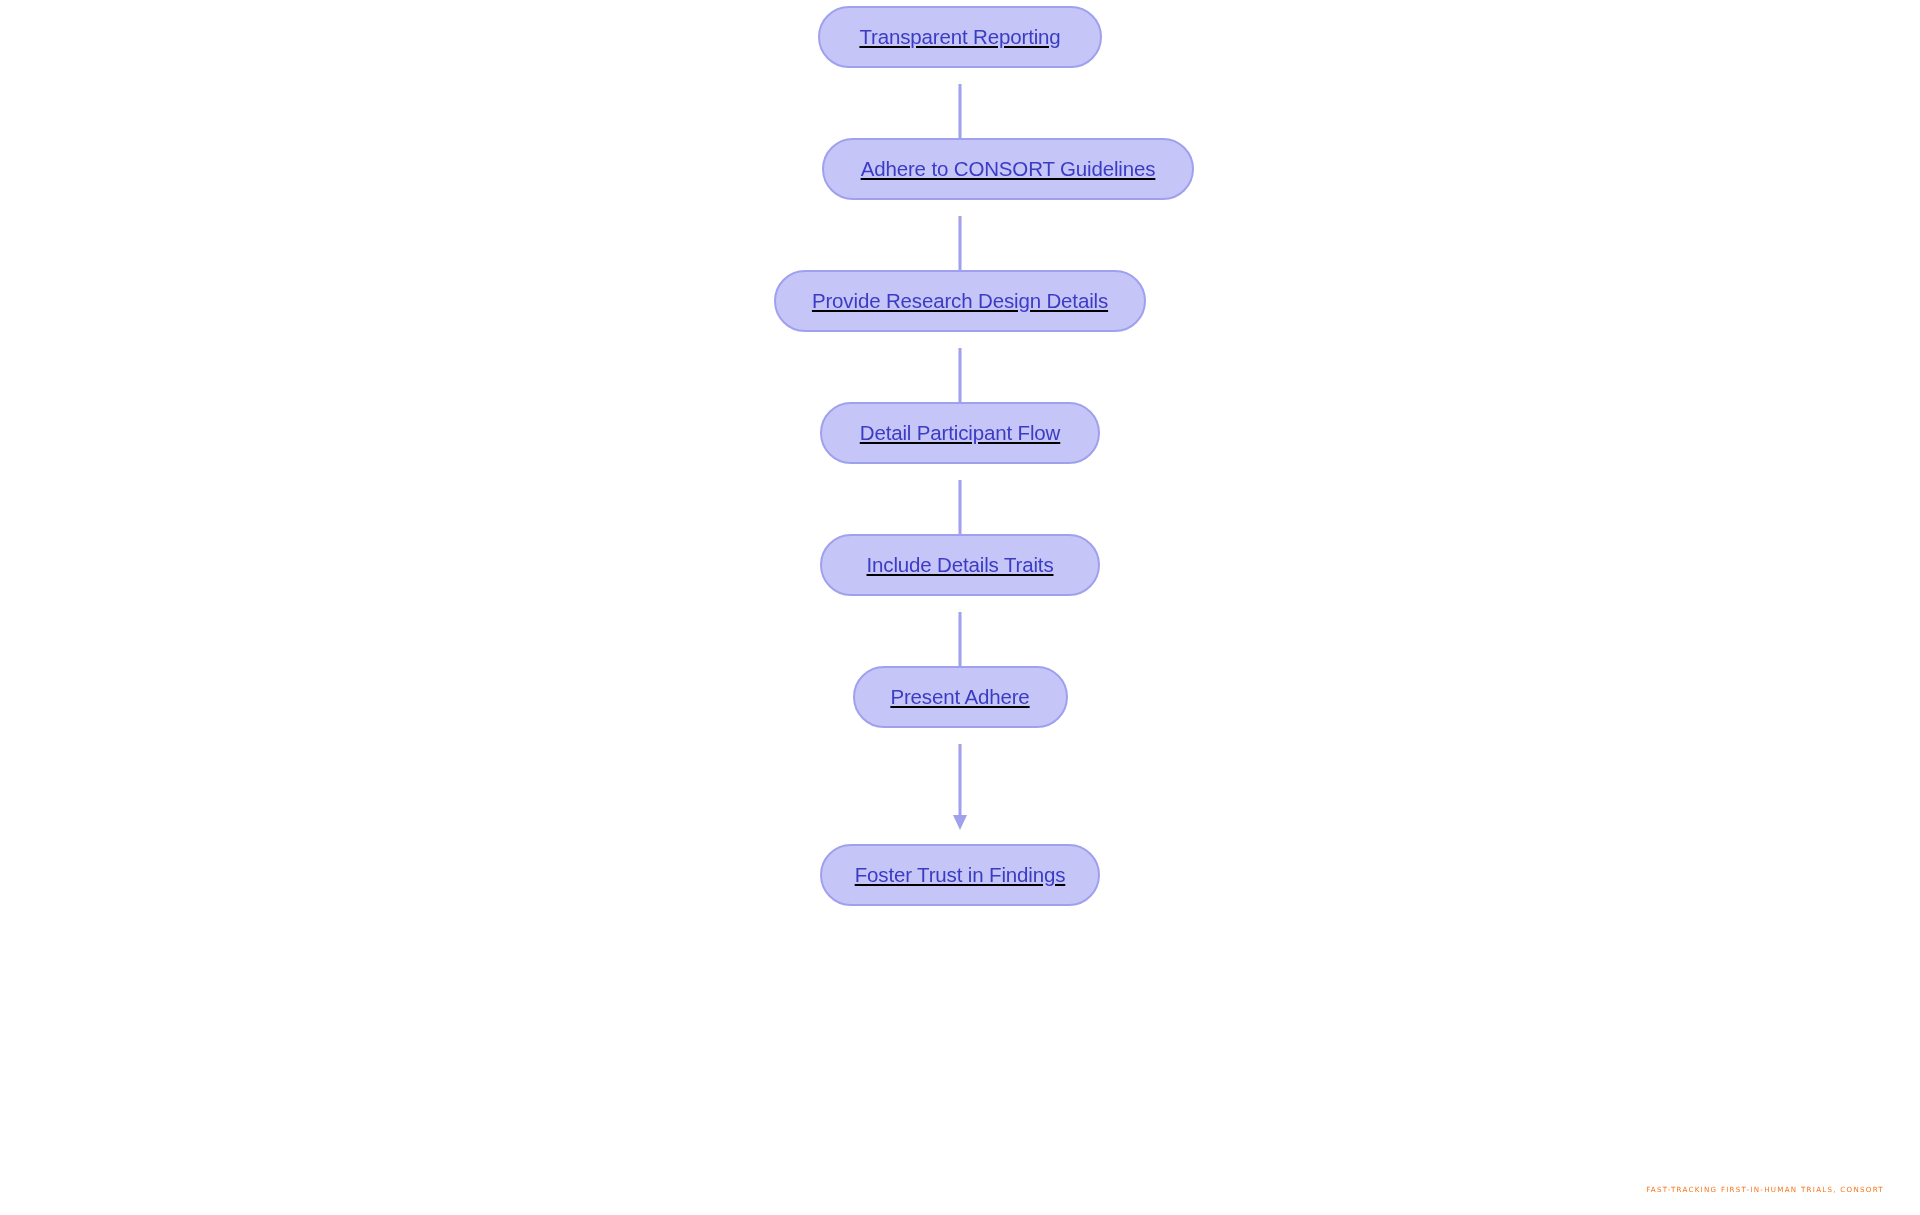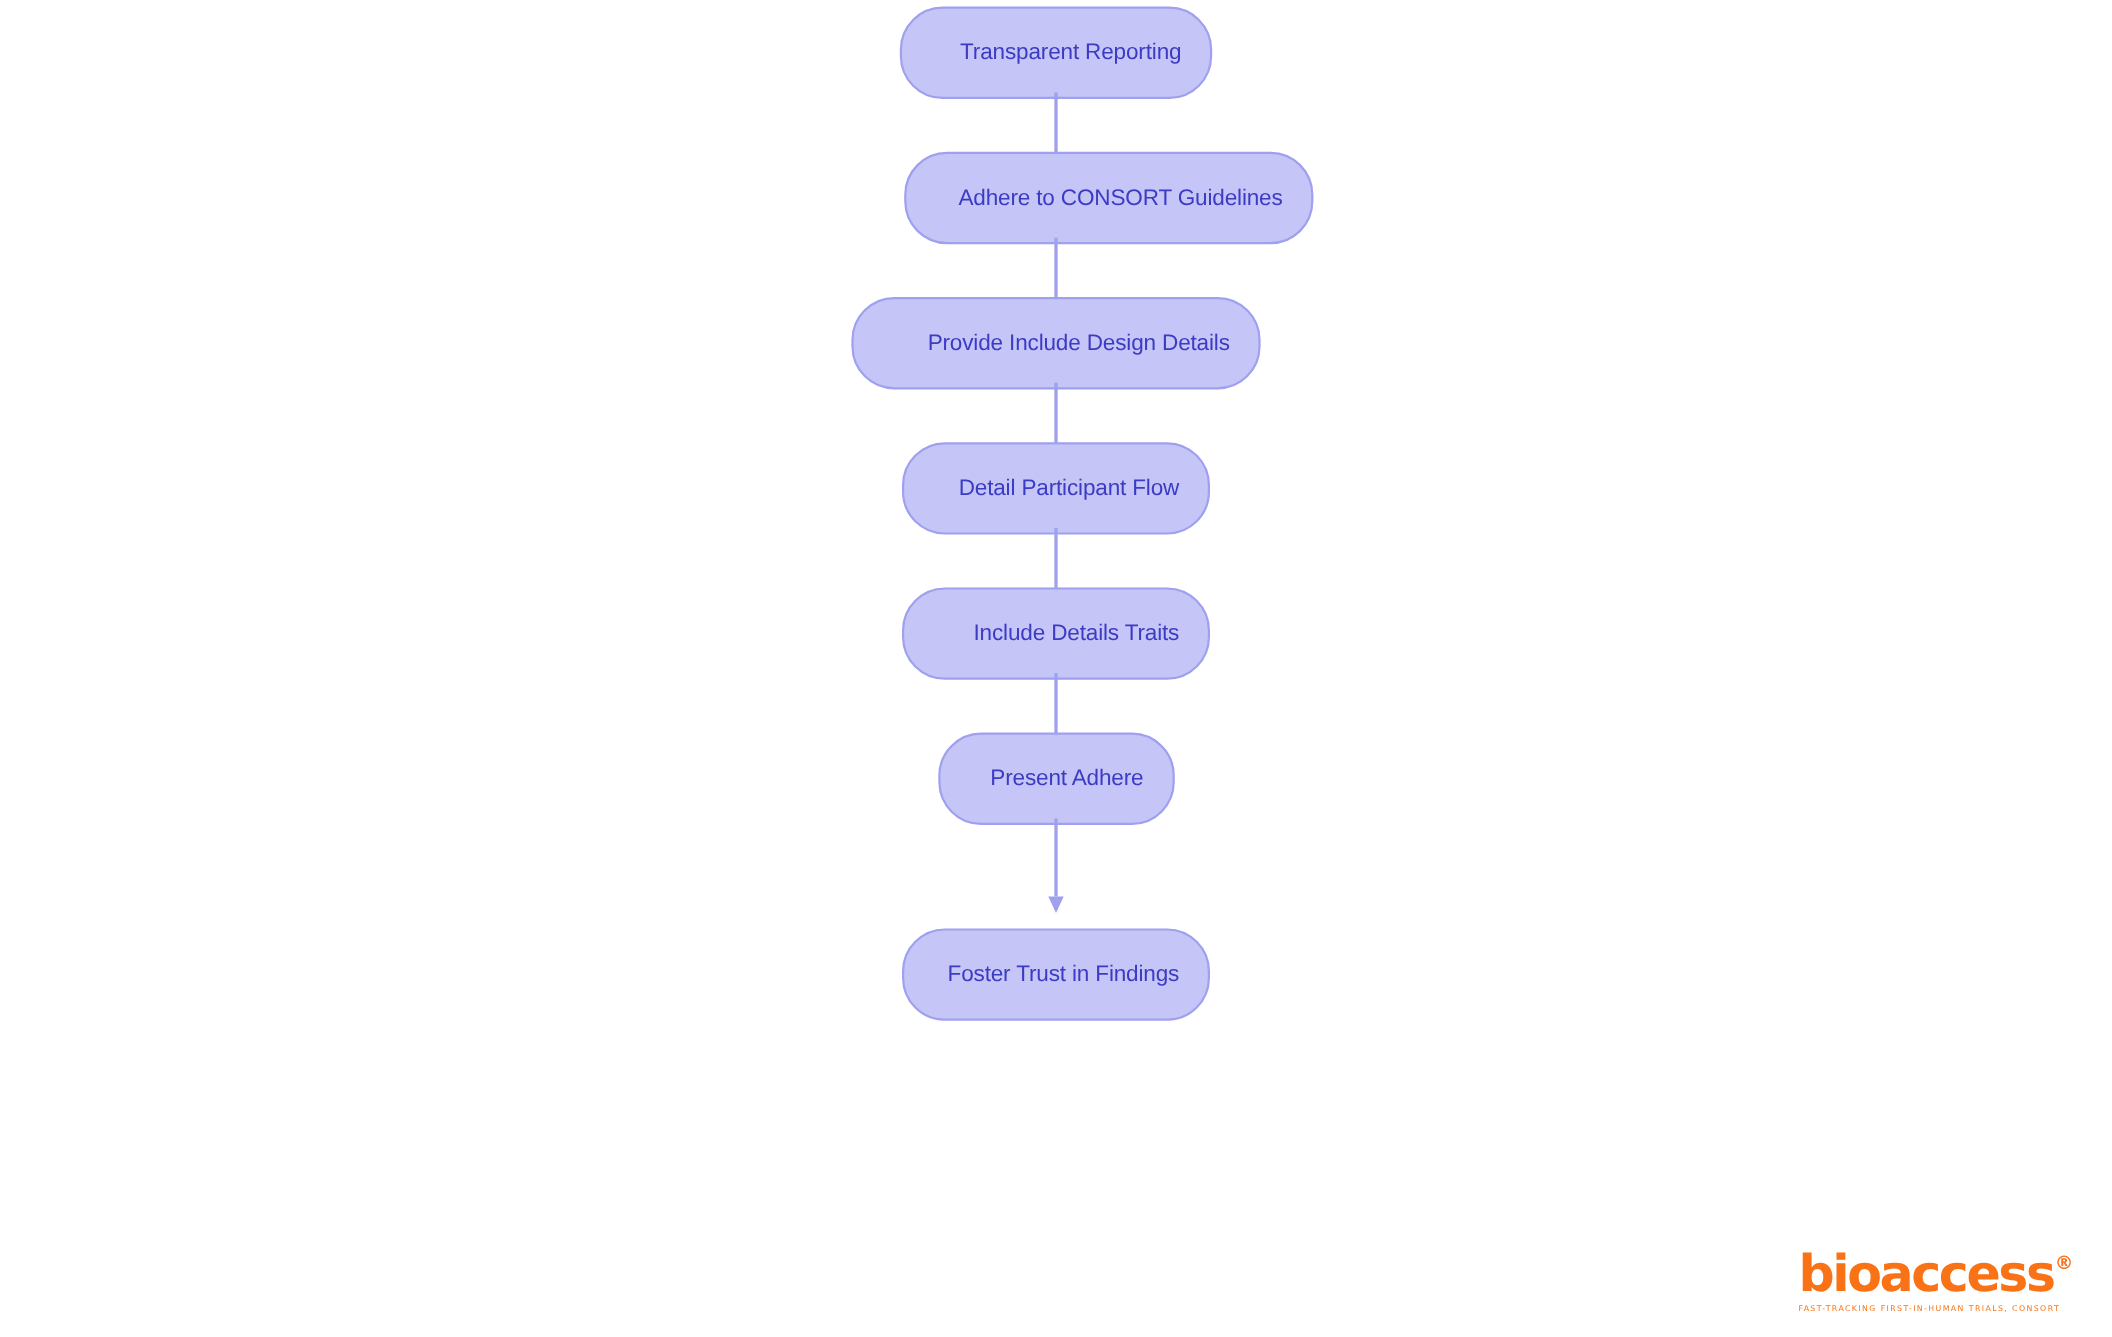"Transparent Reporting" .node { height: 84px -> 62px; justify-content: flex-end -> center; text-decoration: none -> underline }
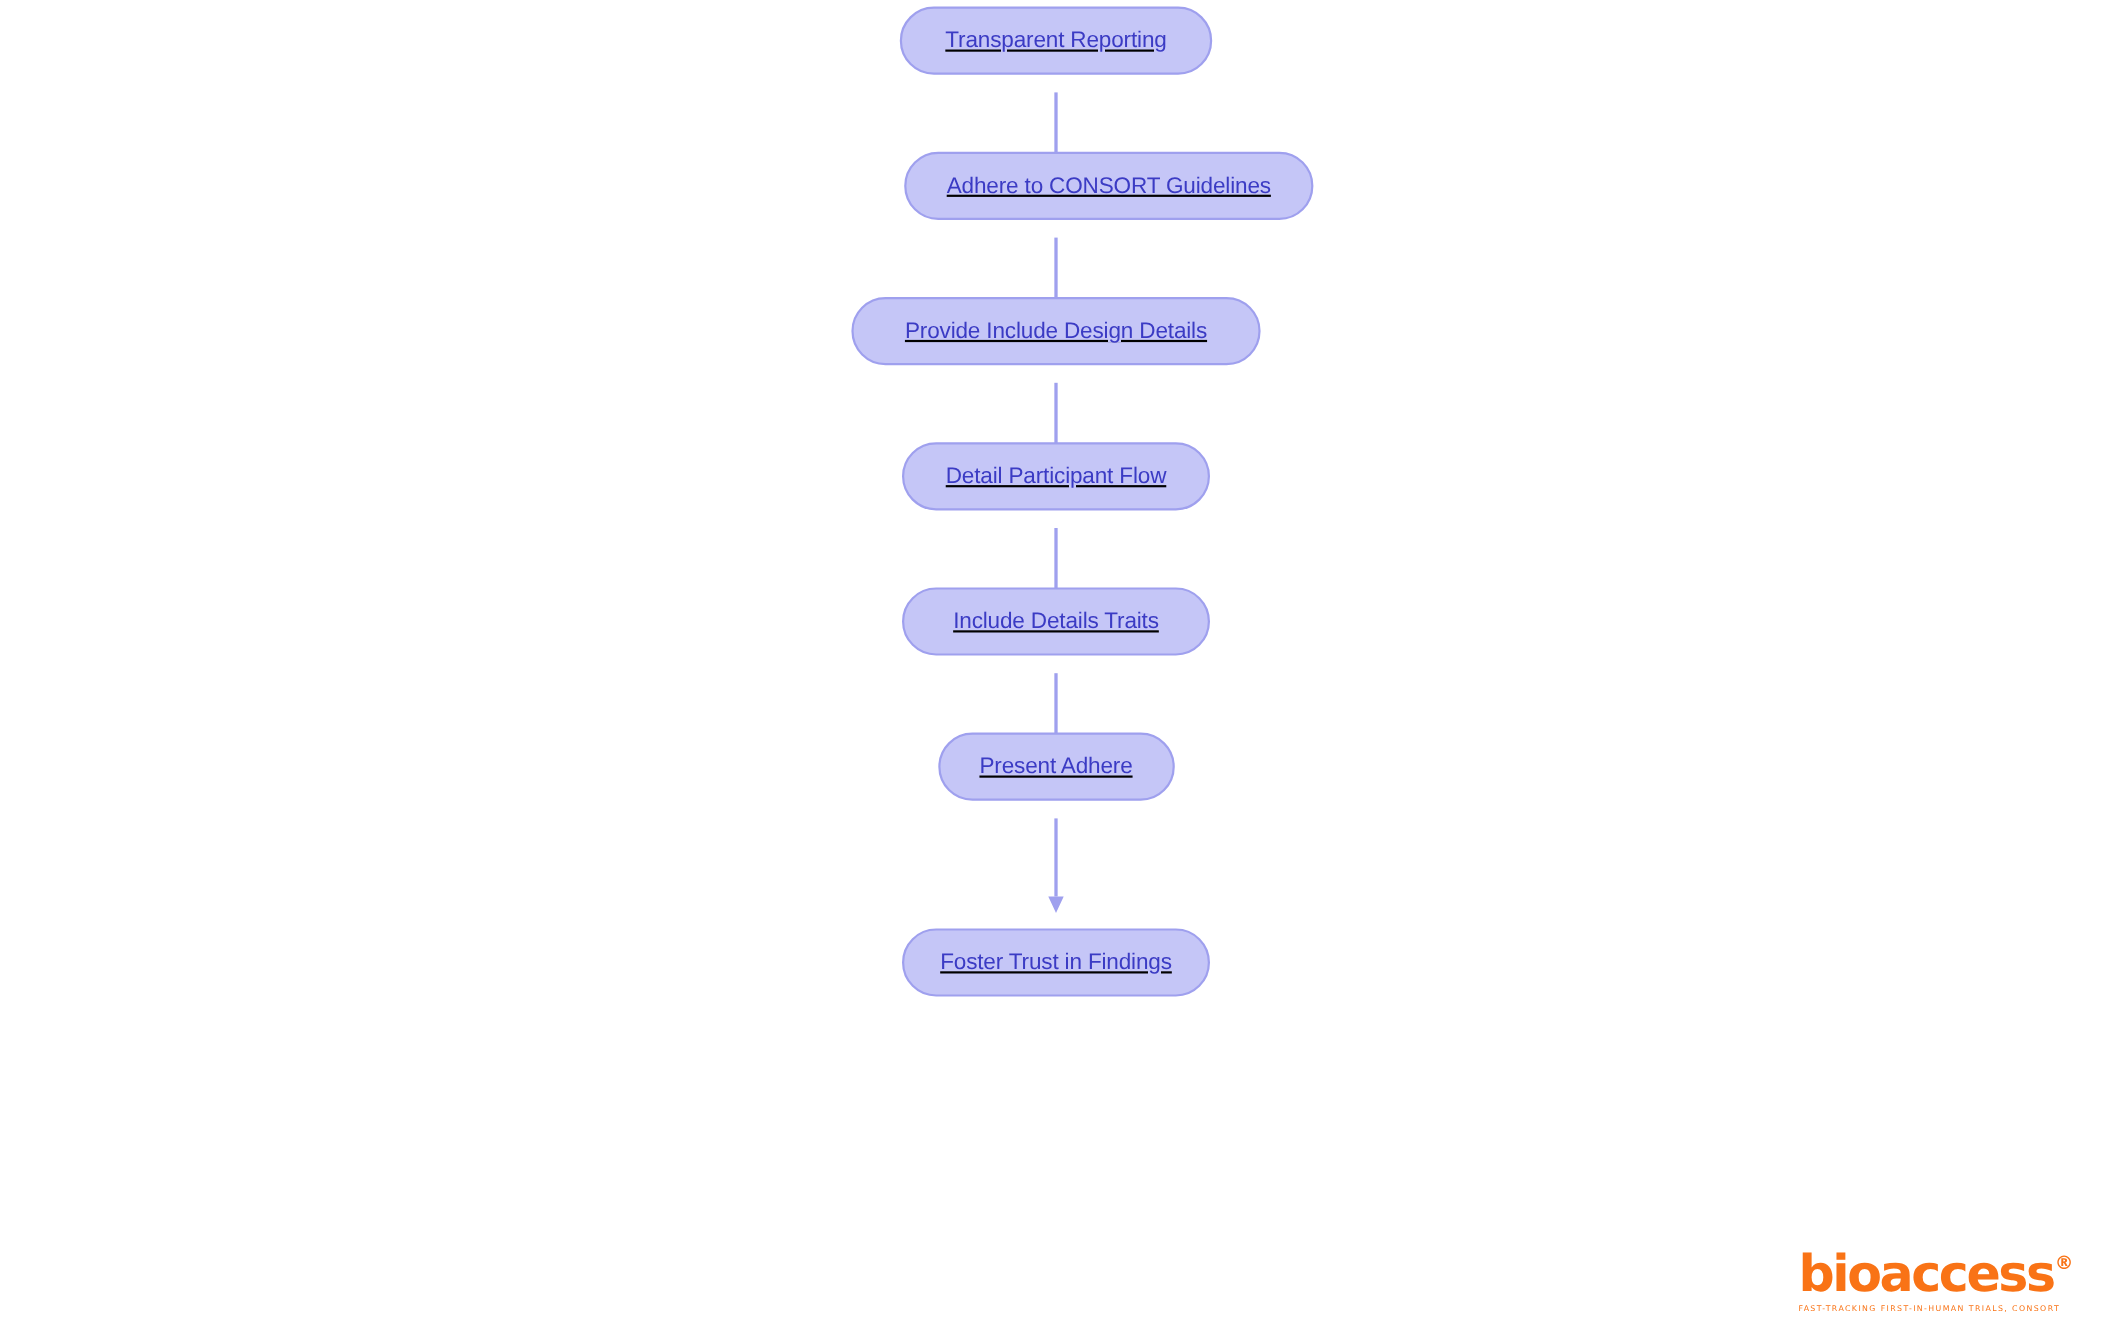"Provide Include Design Details" span.node-label { text: Include -> Research }
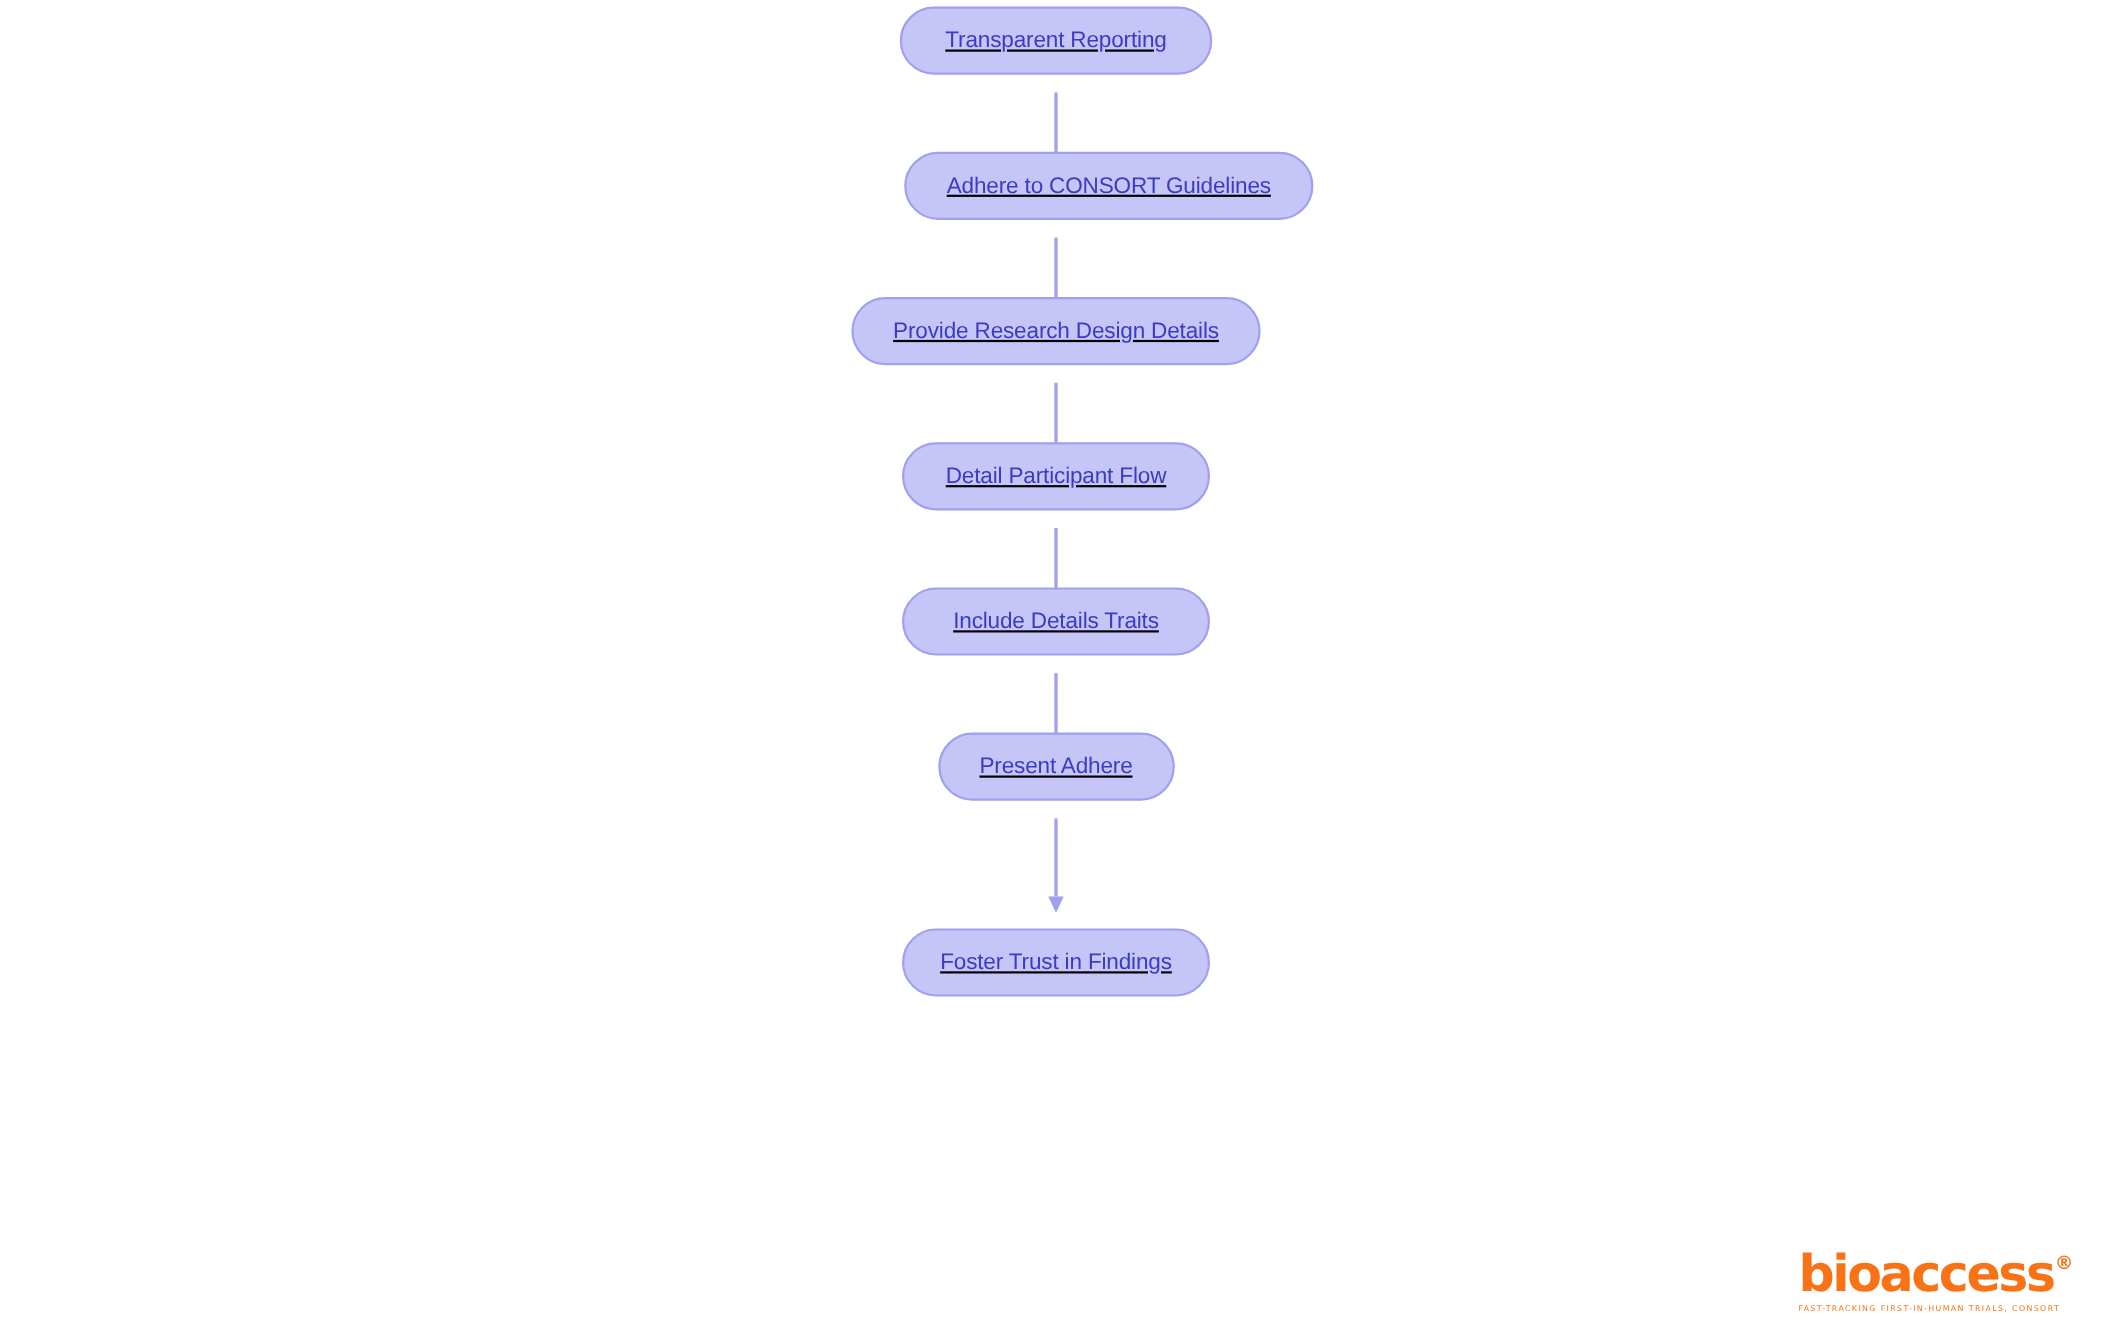"bioaccess®" div { html: <div> <span>bioaccess</span><span>®</span> </div> -> none }
